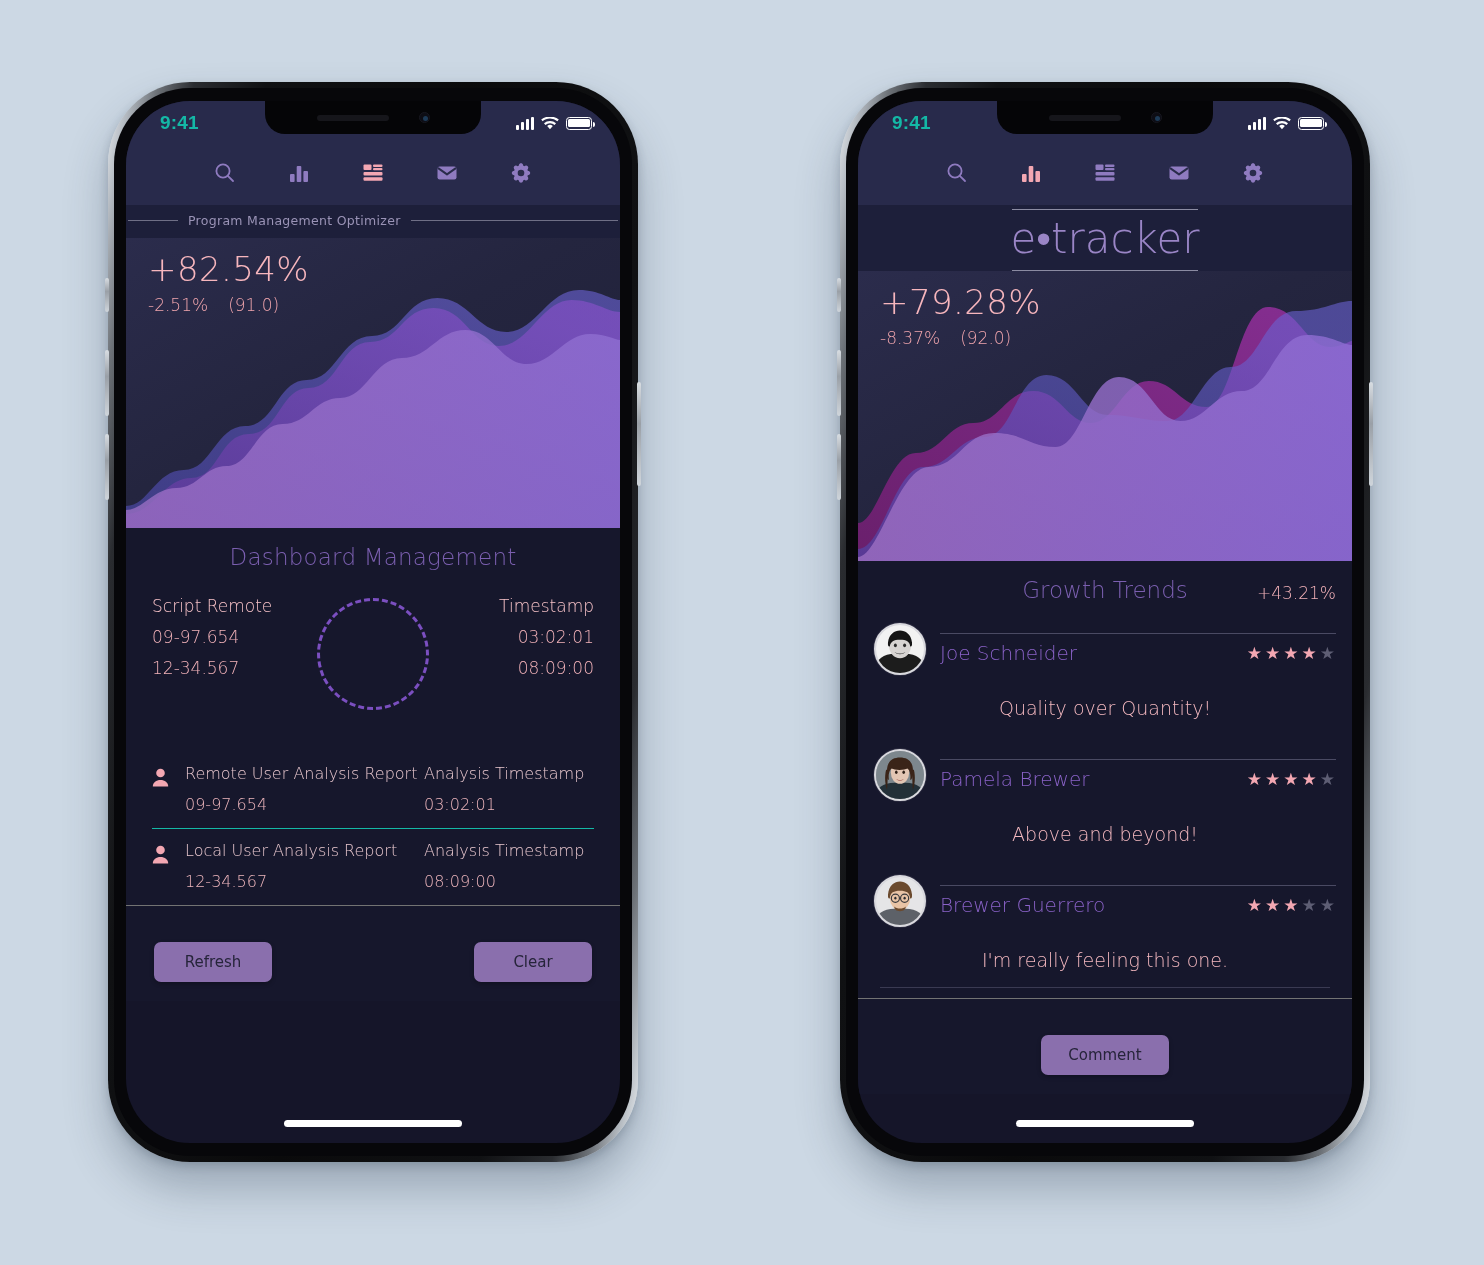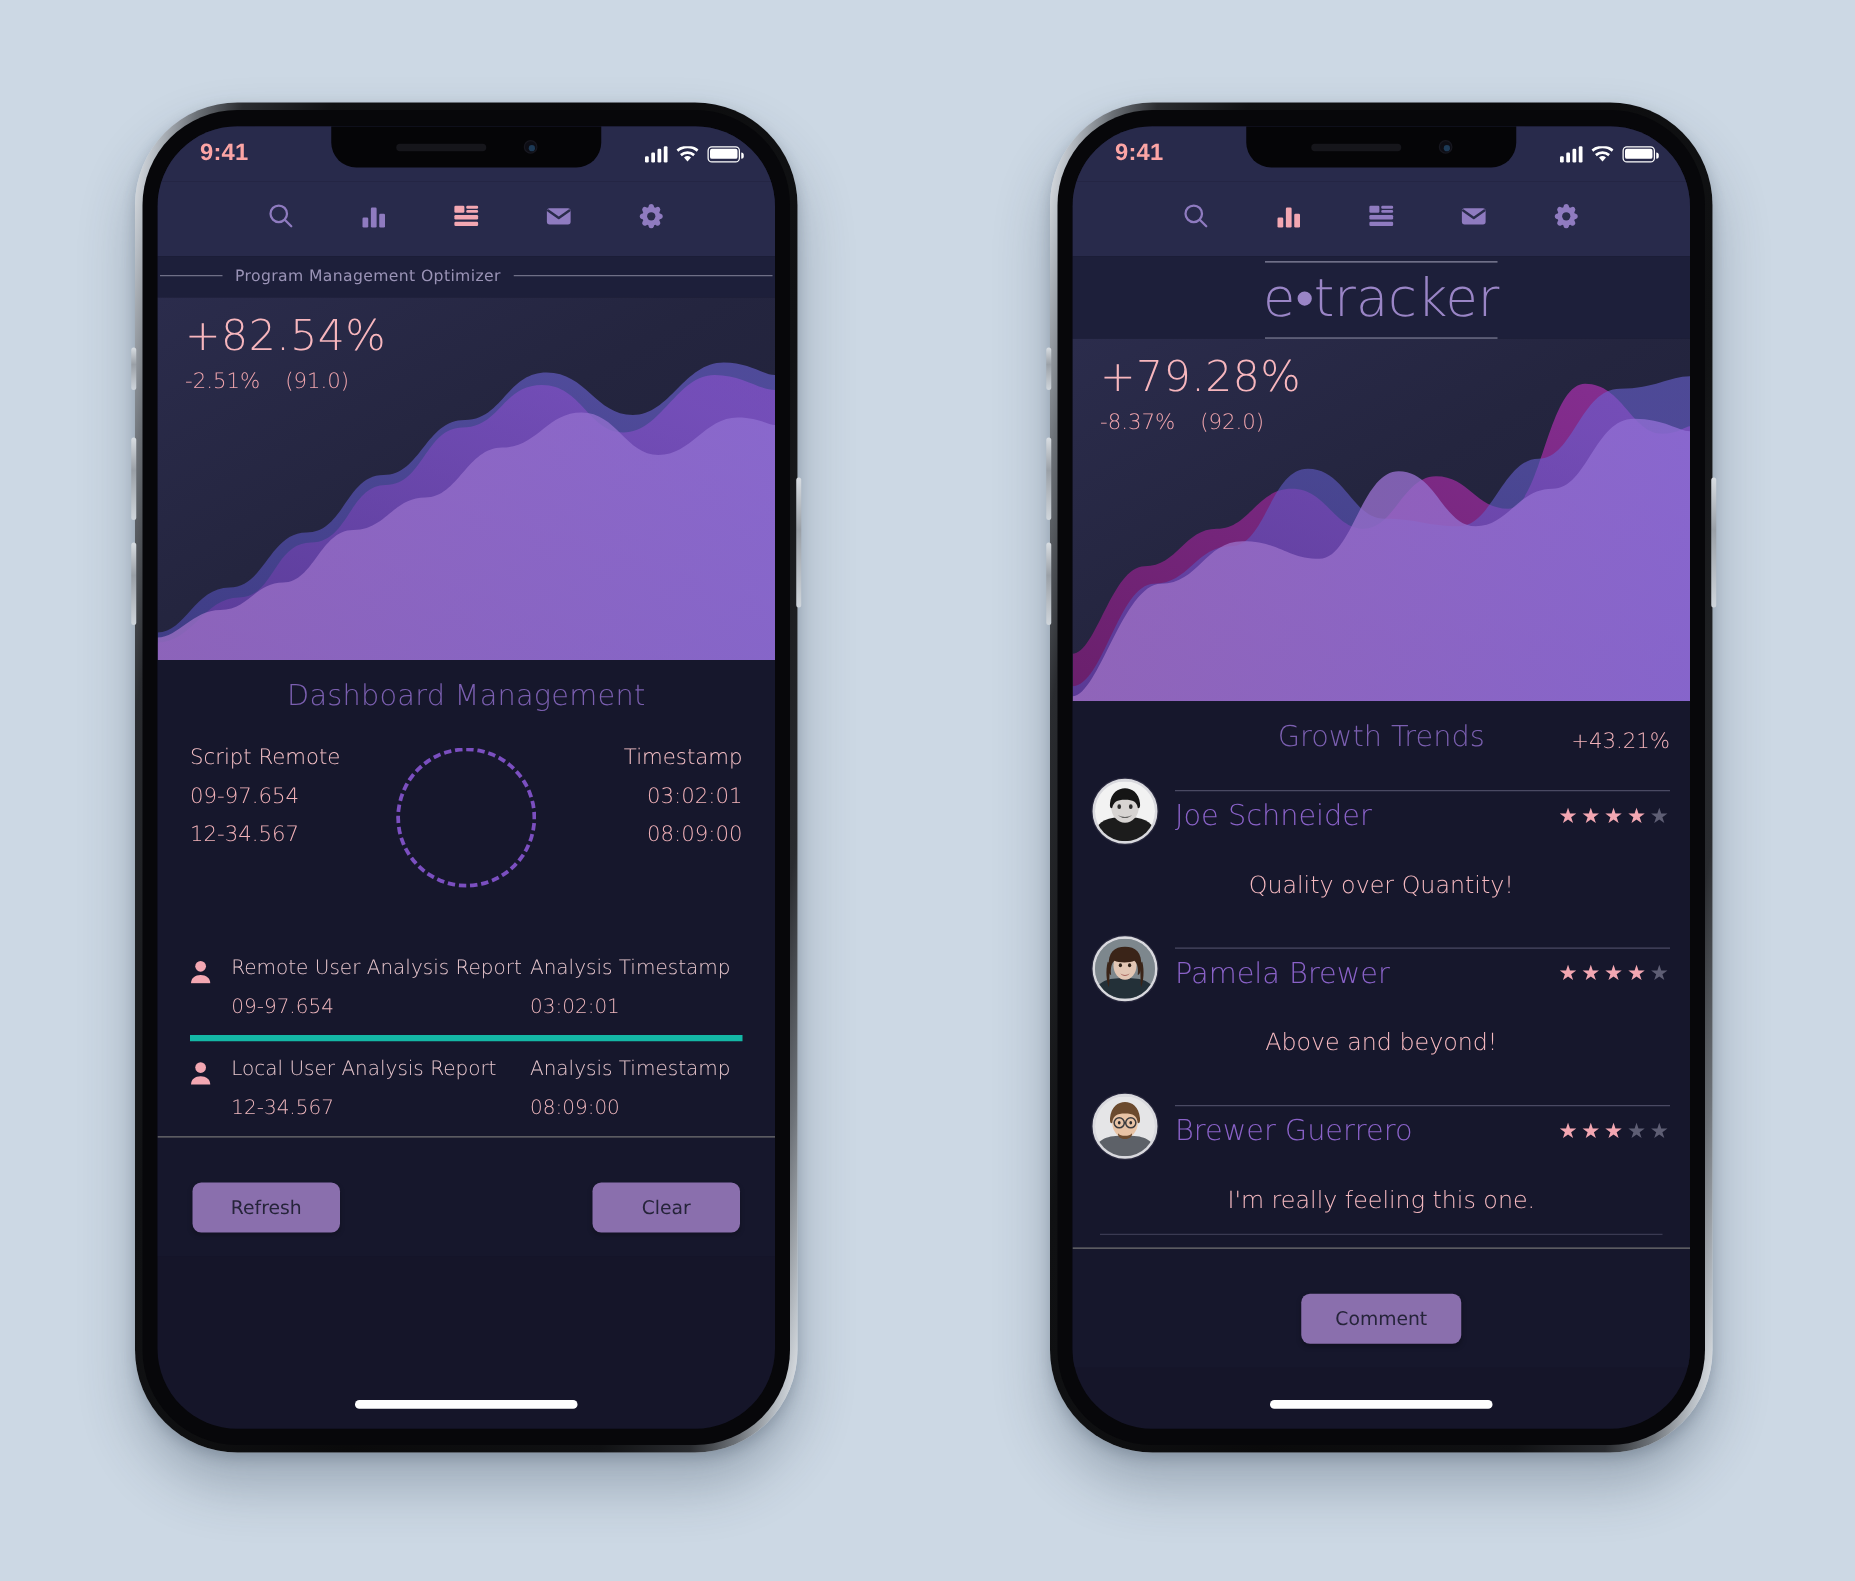"9:41" .status-time { color: #fca5a5 -> #14b8a6 }
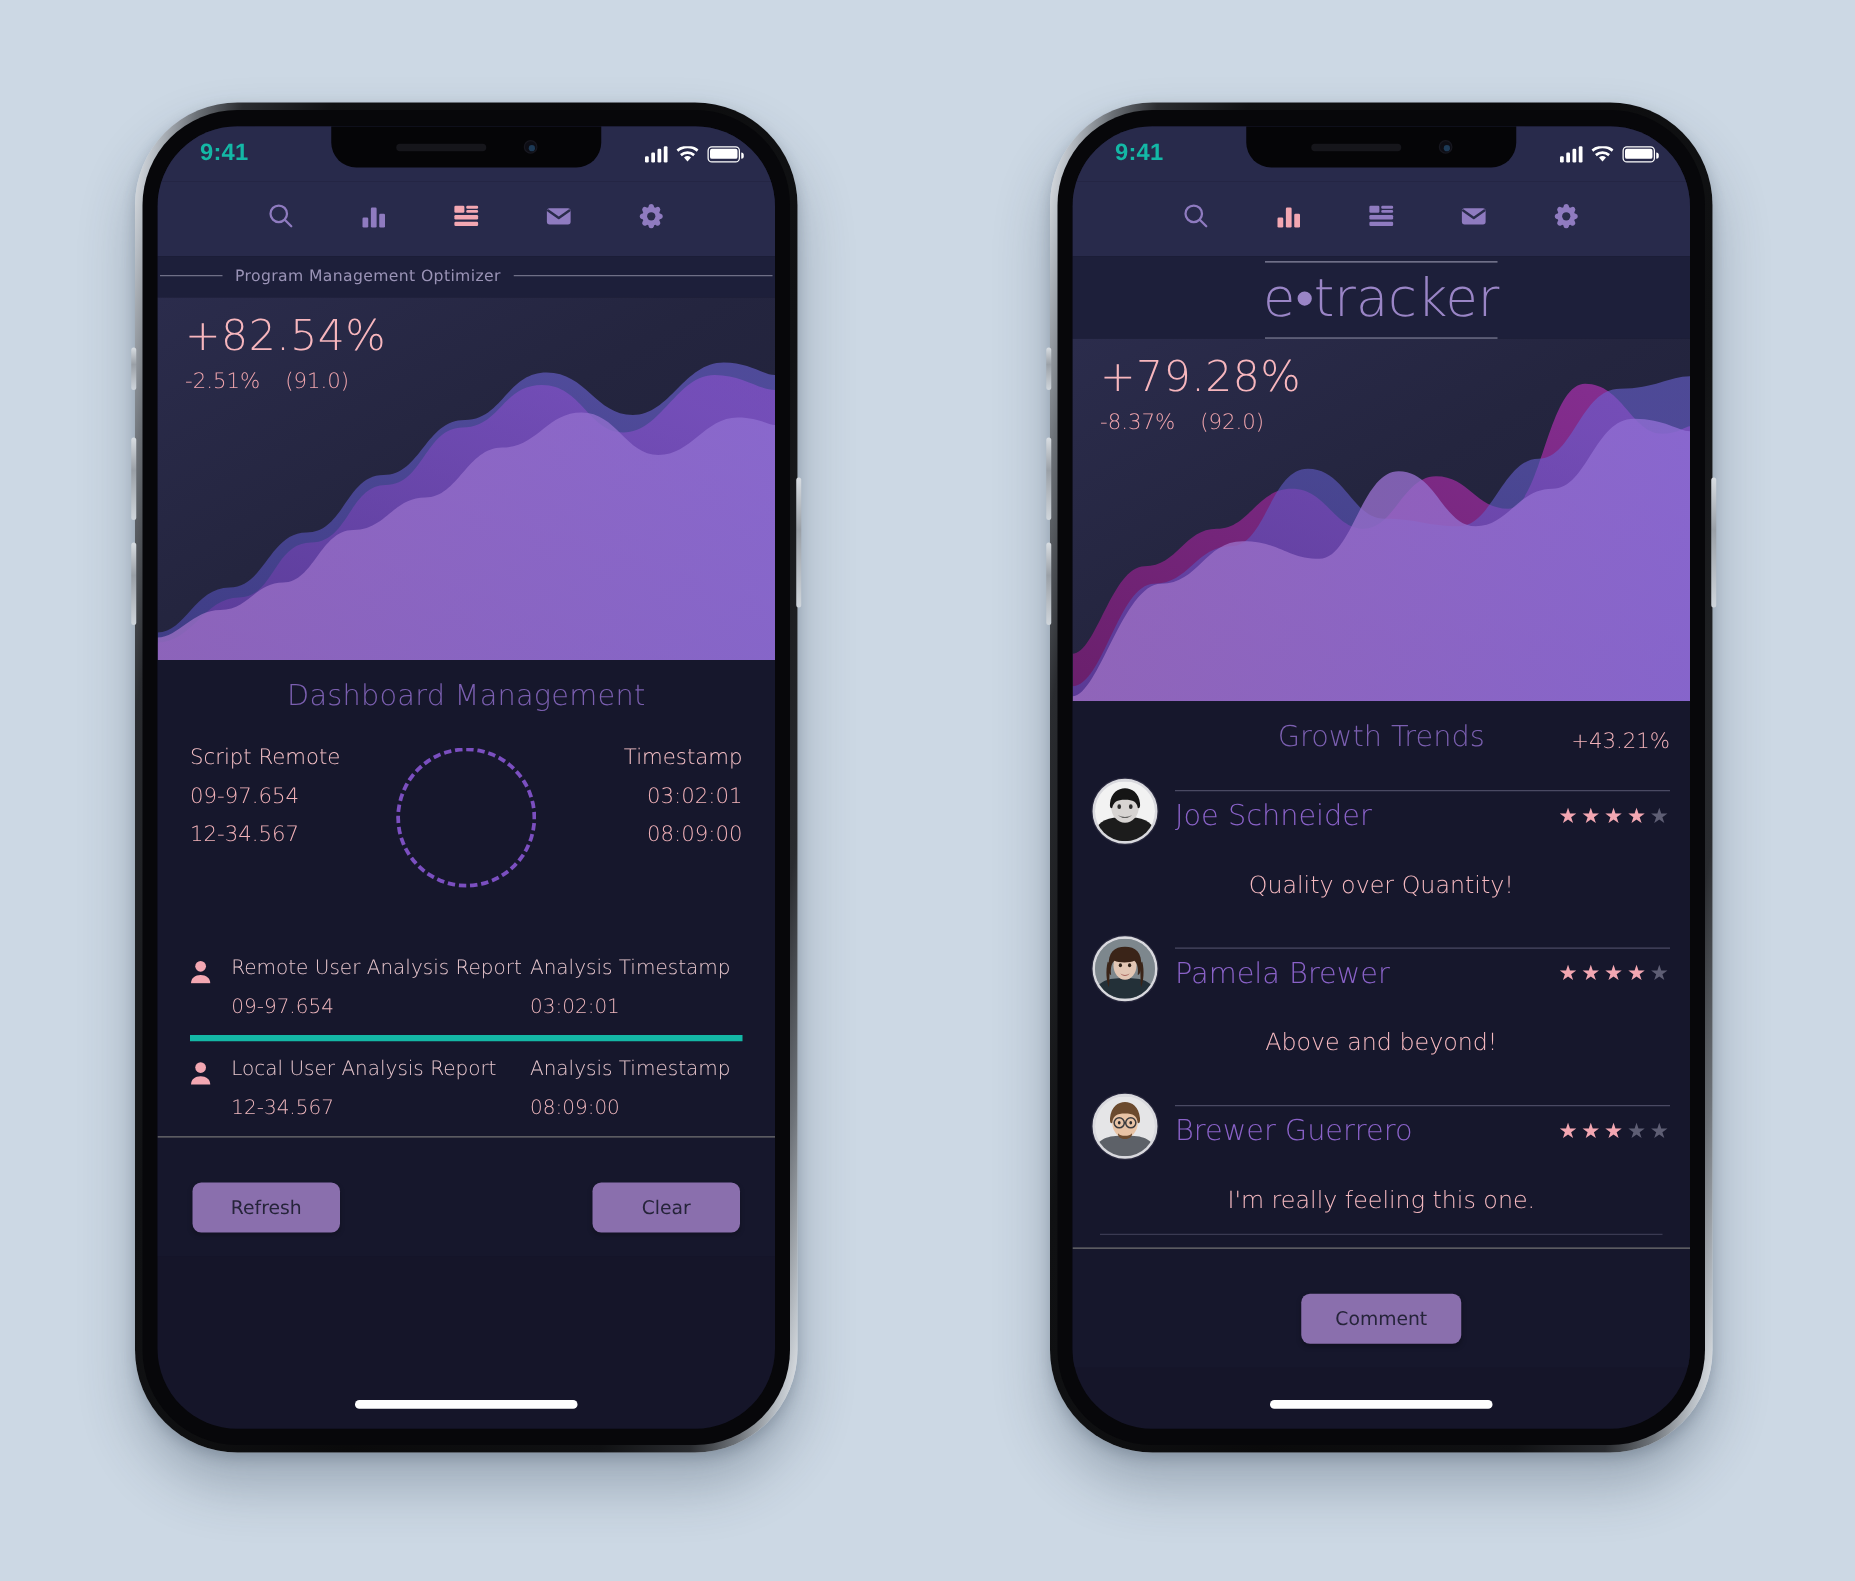"Joe Schneider" .rev-name { font-size: 23px -> 20px }
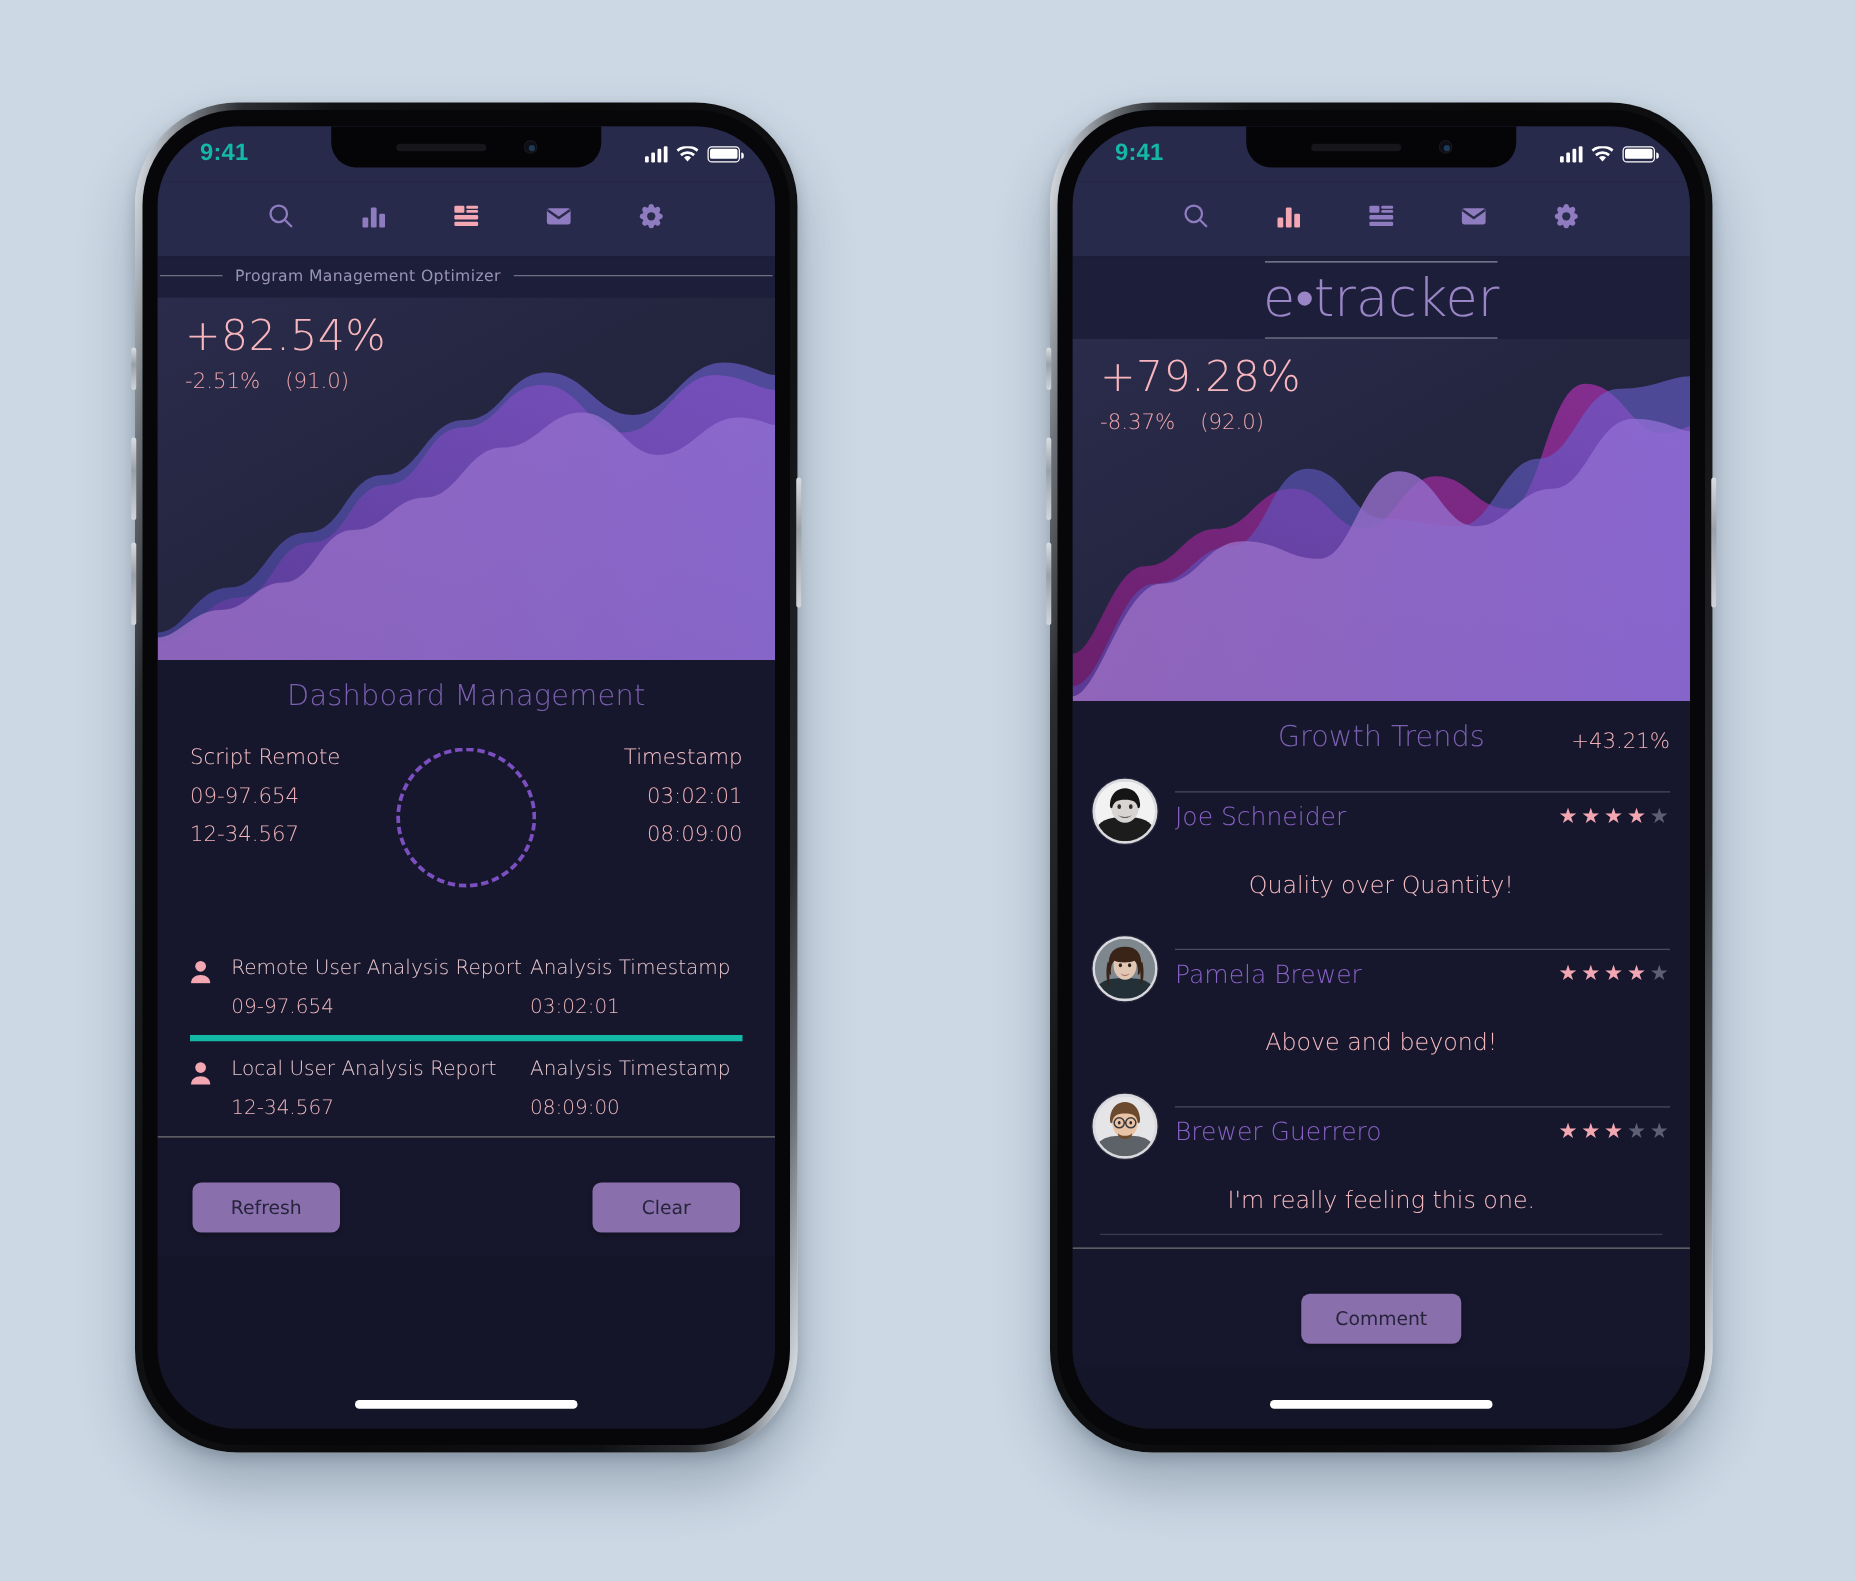"Local User Analysis Report" .list-row + .list-row { border-top: 5px solid #14b8a6 -> 1px solid #14b8a6 }
